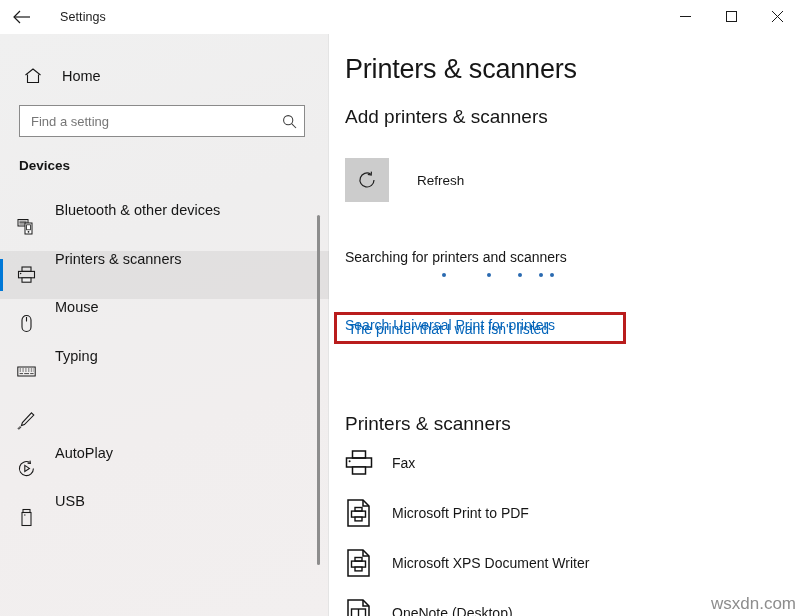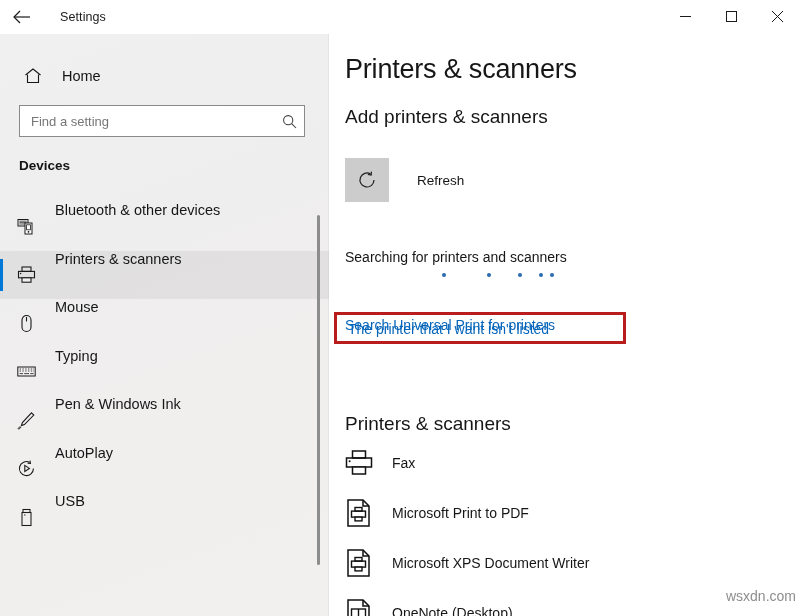"Pen & Windows Ink" span.nav-label { html: <span>Pen &amp; Windows Ink</span> -> none }
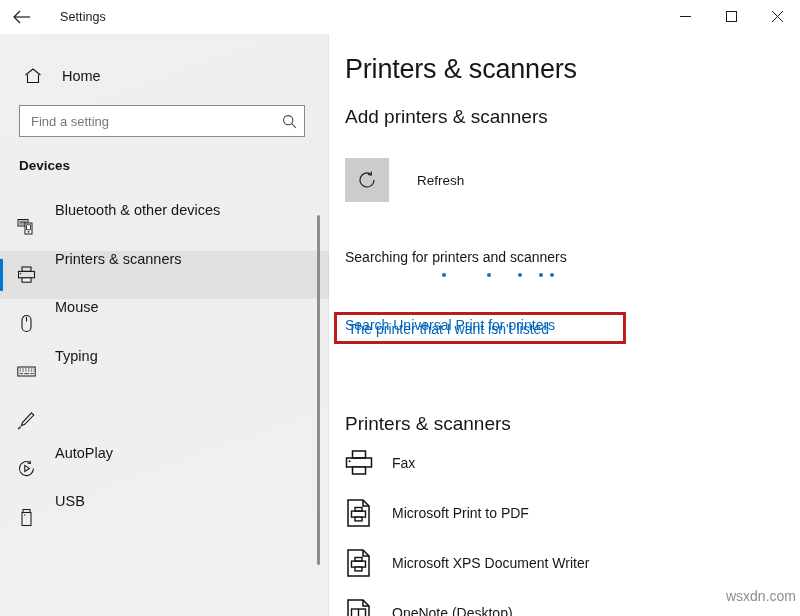"wsxdn.com" #watermark { bottom: 12px -> 2px; font-size: 14px -> 17px }
